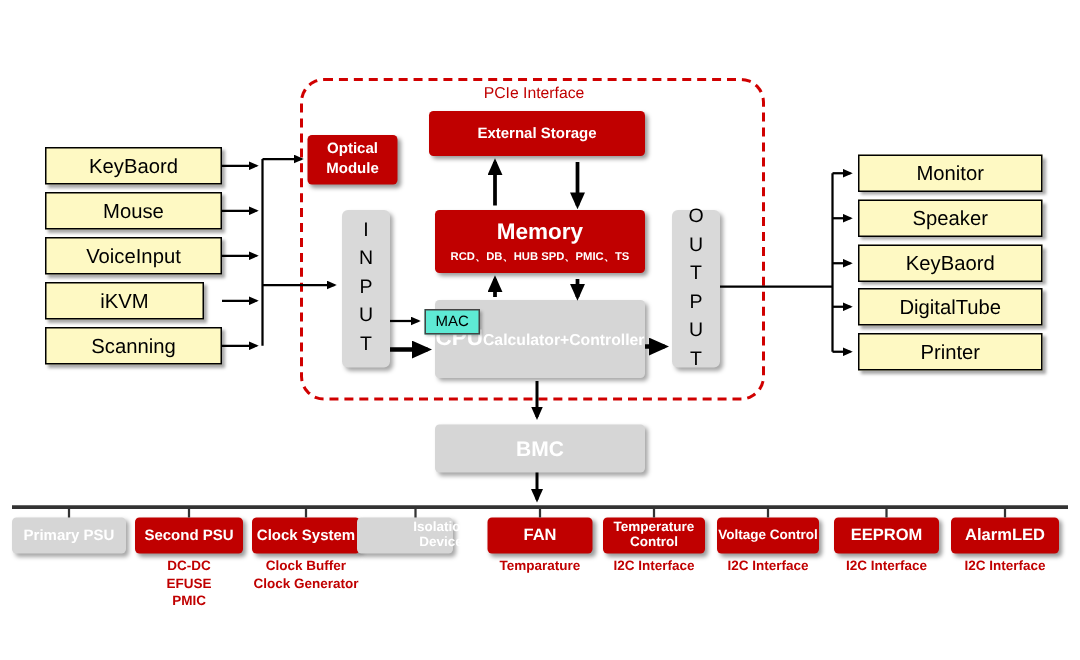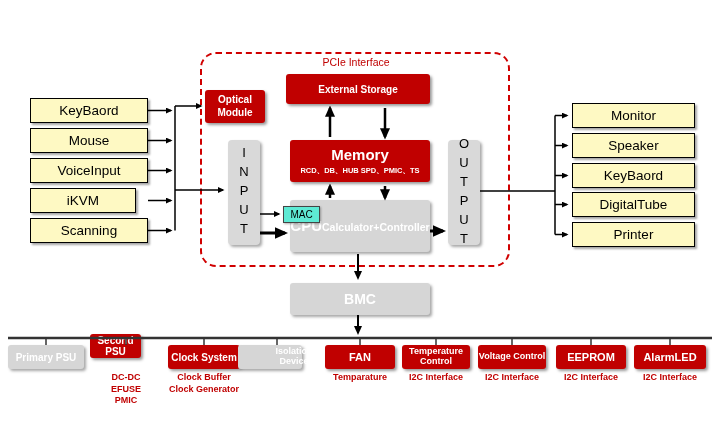"Second PSU" div.abs { top: 334px -> 345px; width: 51px -> 72px }
